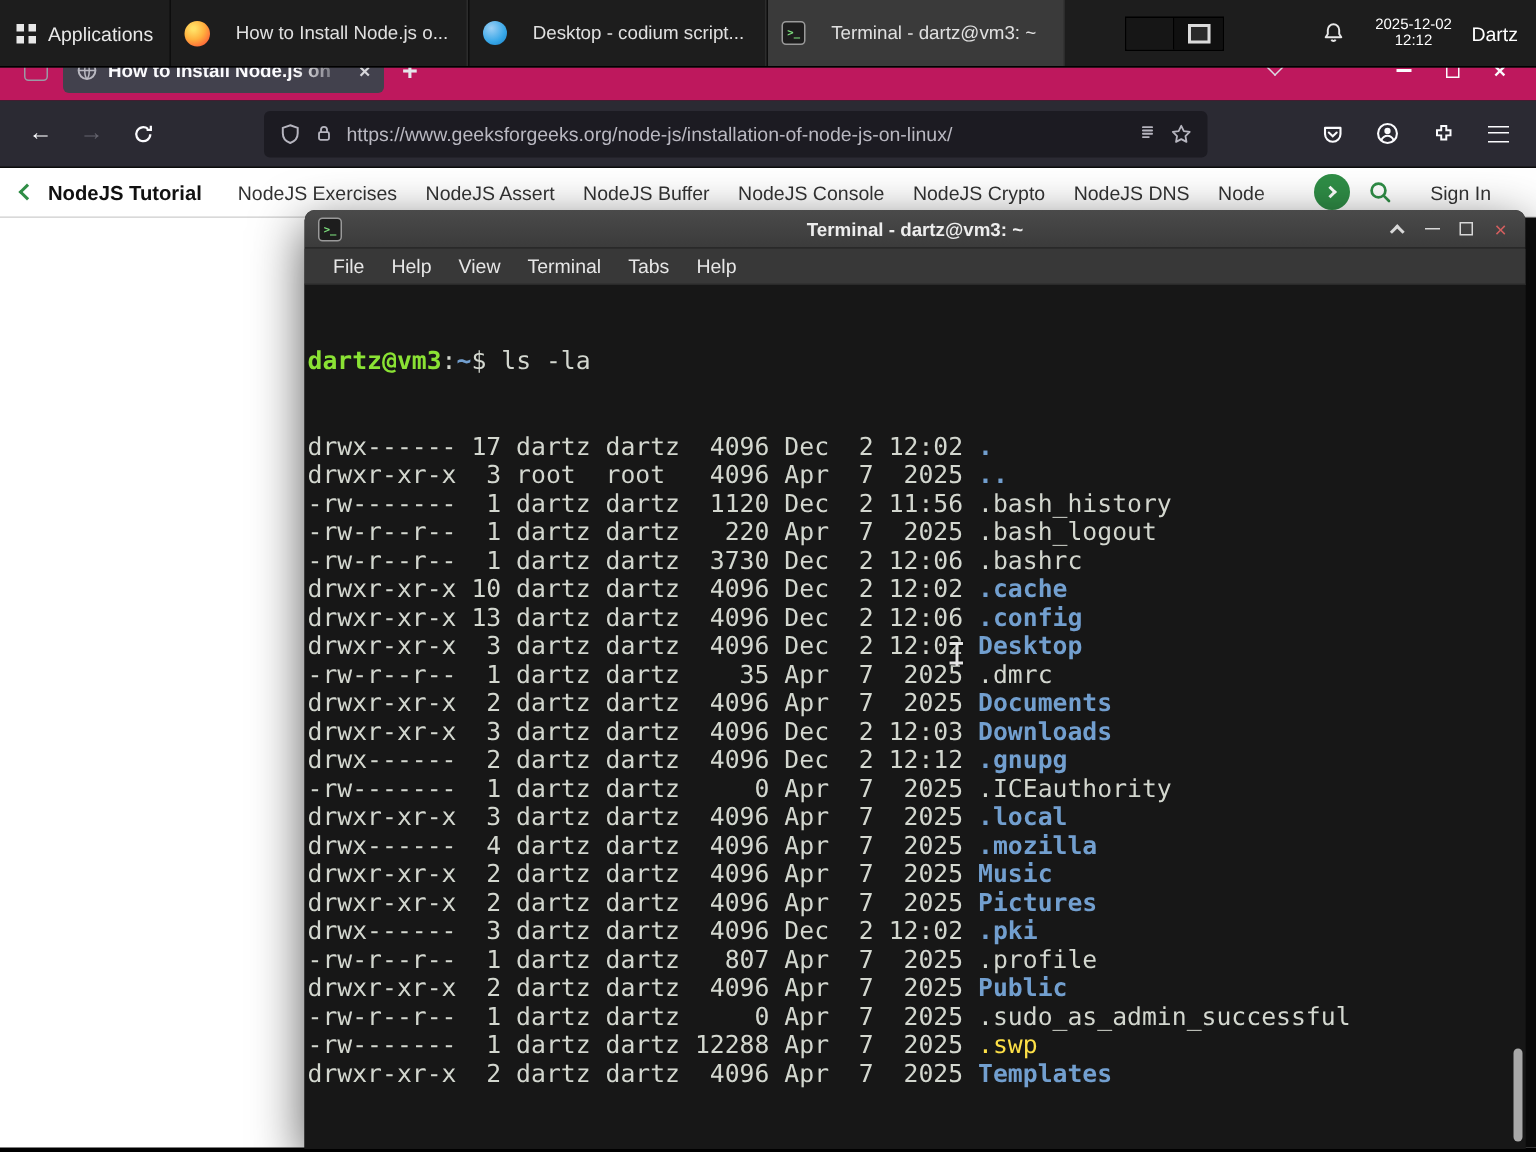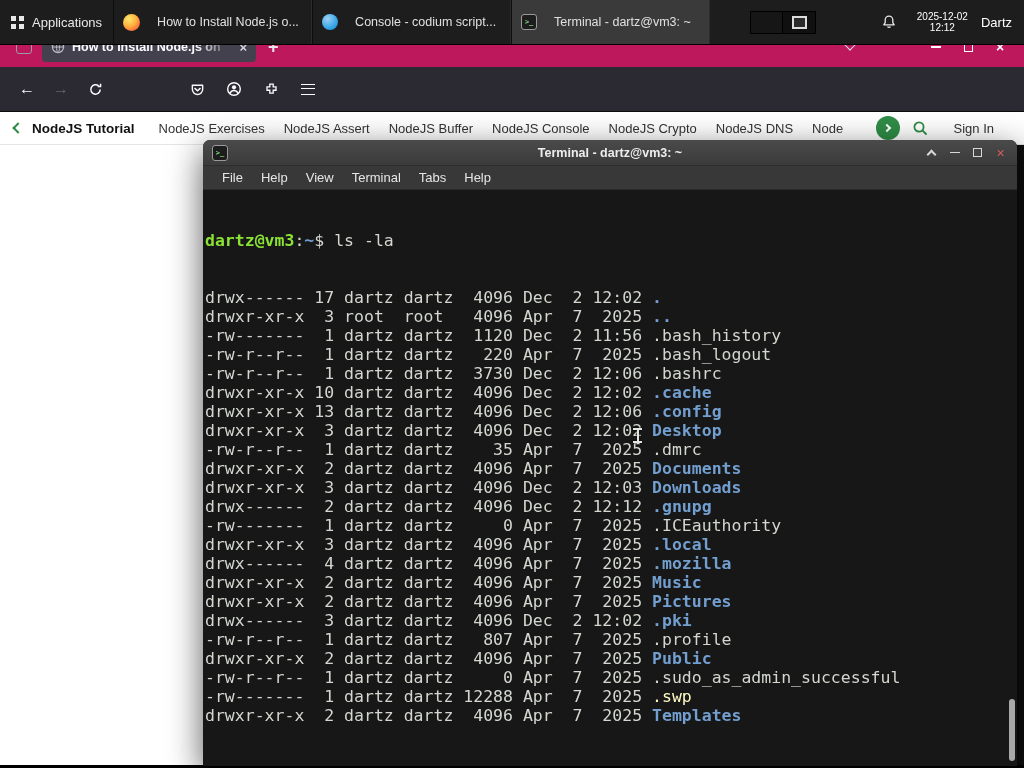"Console - codium script..." span.lbl { text: Console -> Desktop }
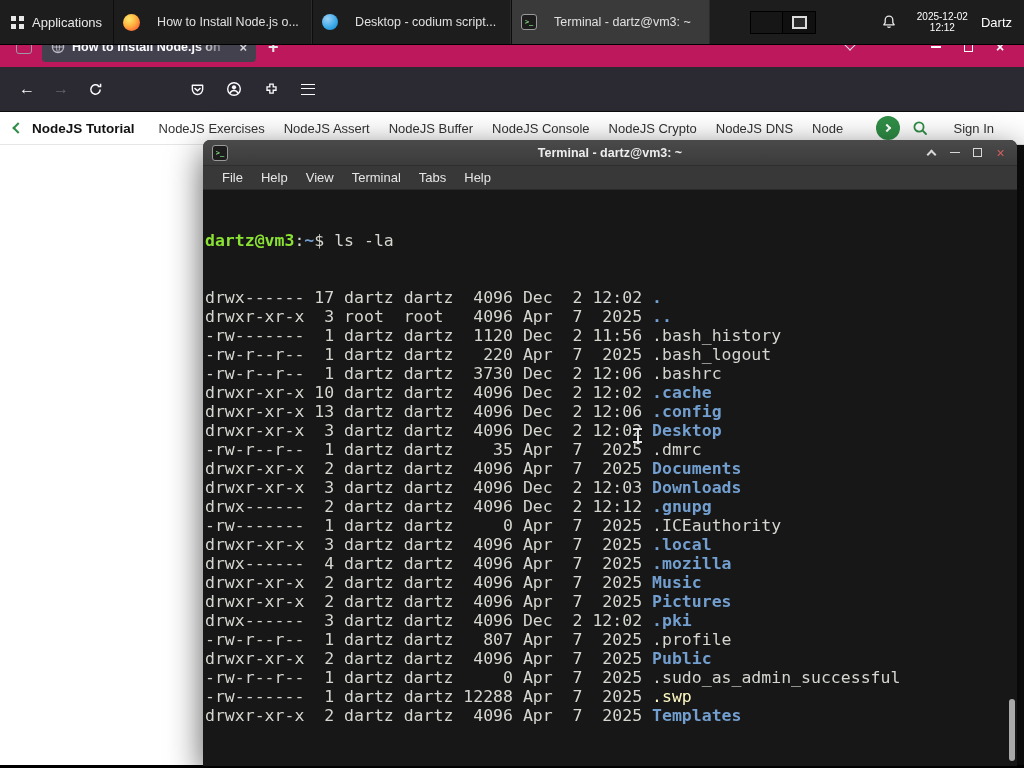"https://www.geeksforgeeks.org/node-js/in" div.urlbar { html: none -> <div> <svg> <path></path> </svg> <svg> <rect></rect> <path></path> </svg> <span>https://www.geeksforgeeks.org/node-js/installation-of-node-js-on-linux/</span> <svg> <path></path> </svg> <svg> <path></path> </svg> </div> }
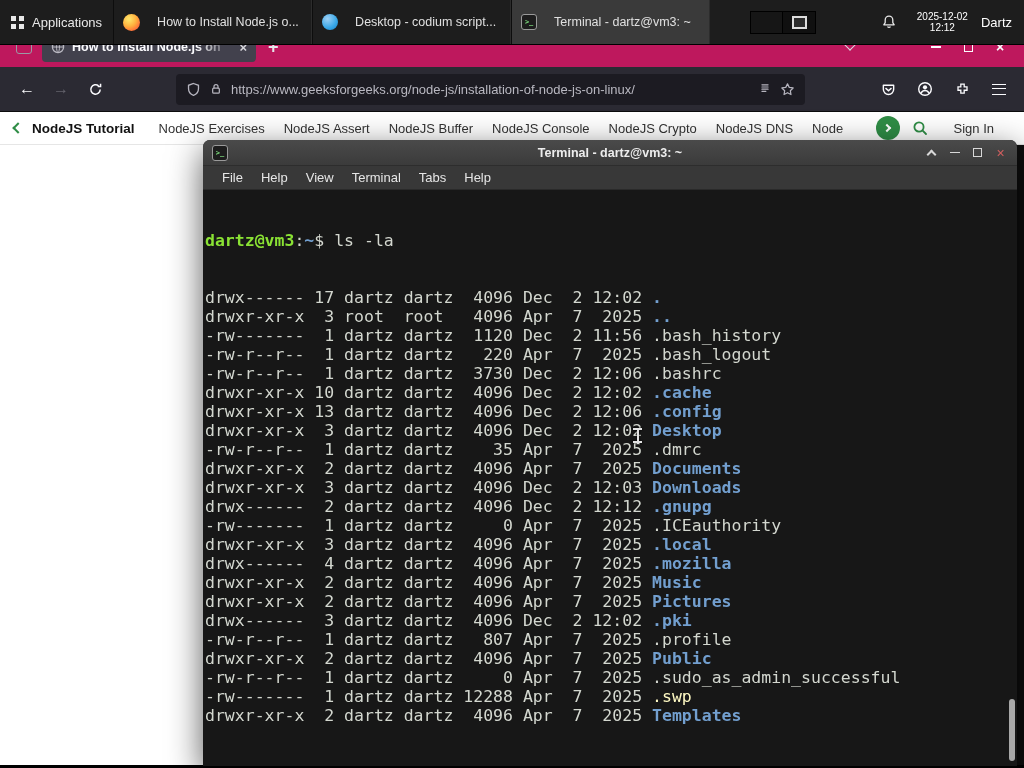".swp" .f-dim { color: #fef9c3 -> #fde047 }
